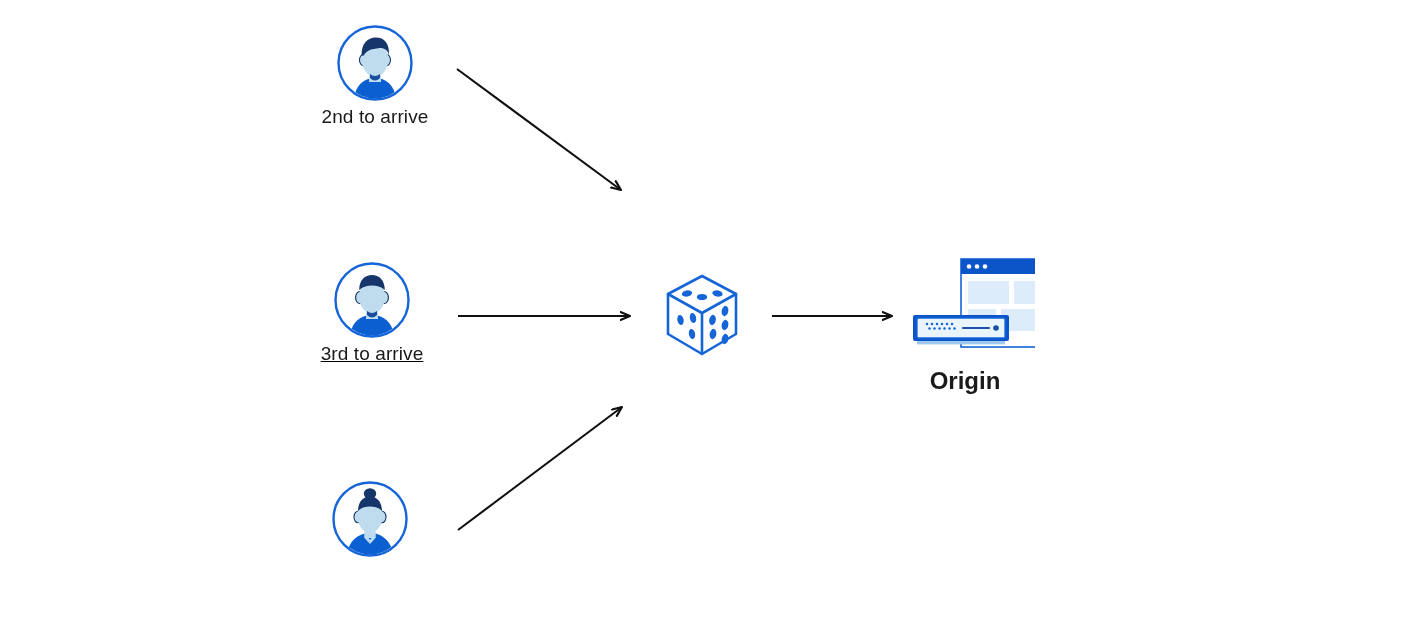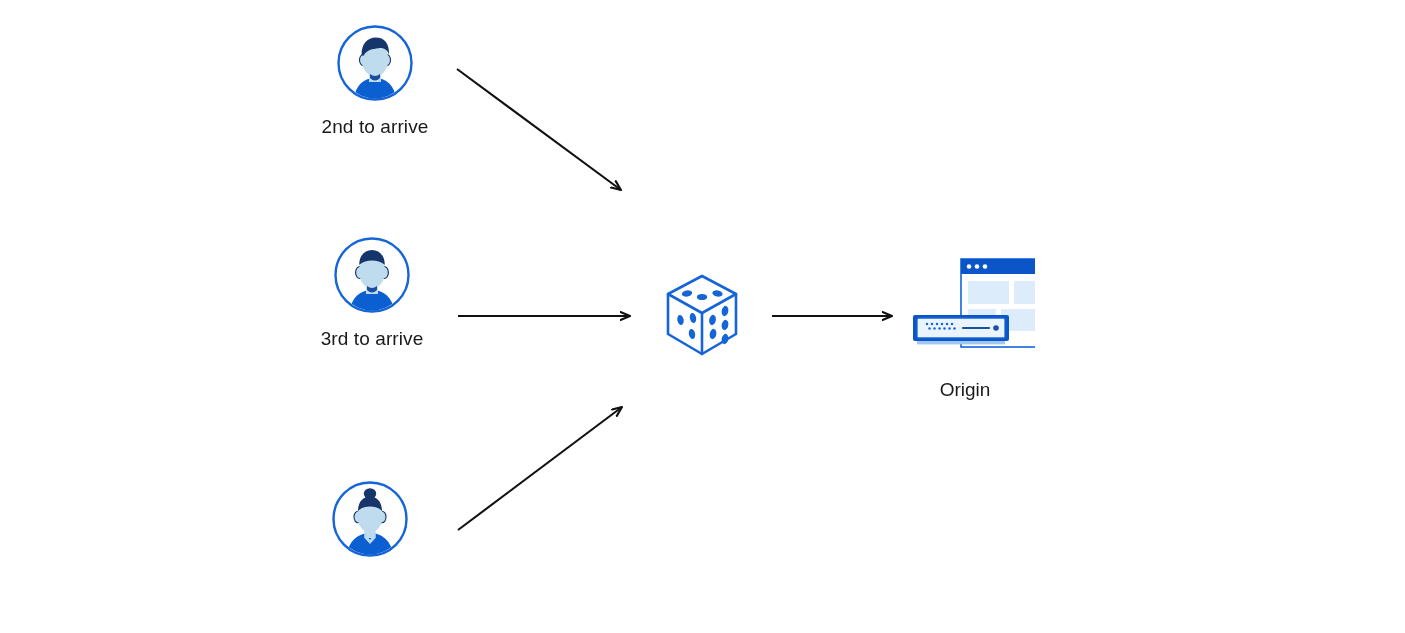"2nd to arrive" .node-label { margin-top: 14px -> 4px }
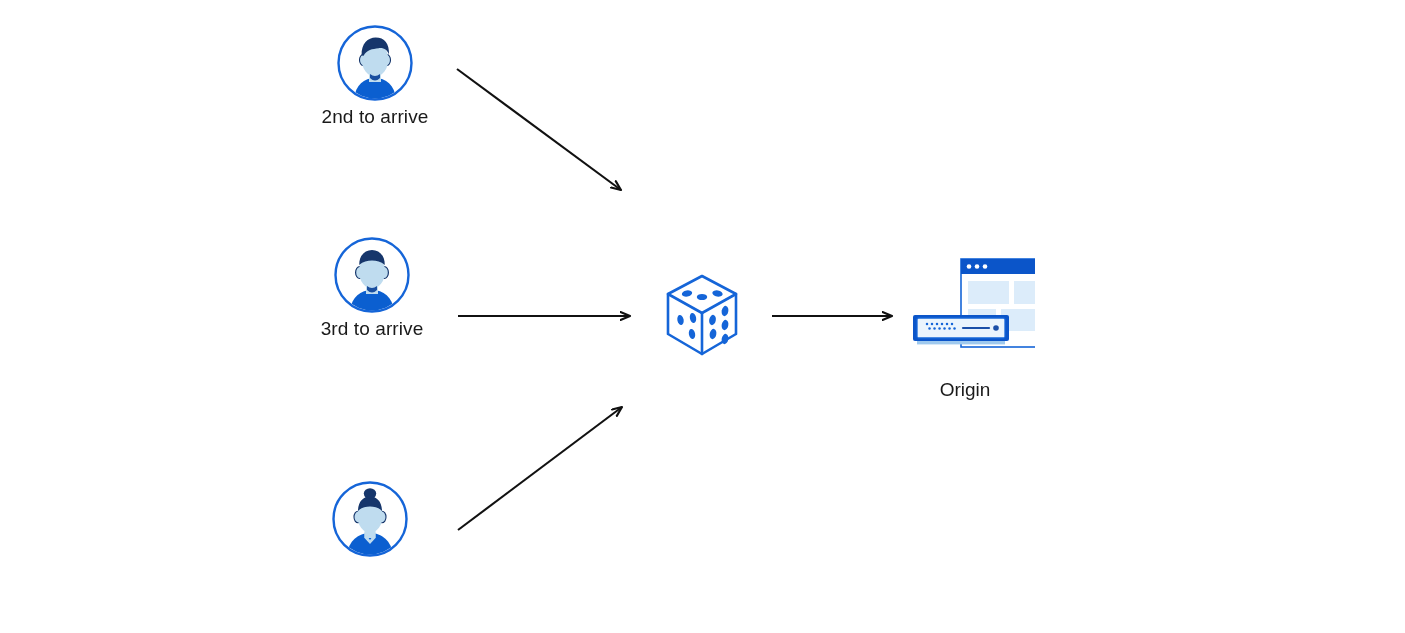"3rd to arrive" div.node { text-decoration: none -> underline; top: 236px -> 261px }
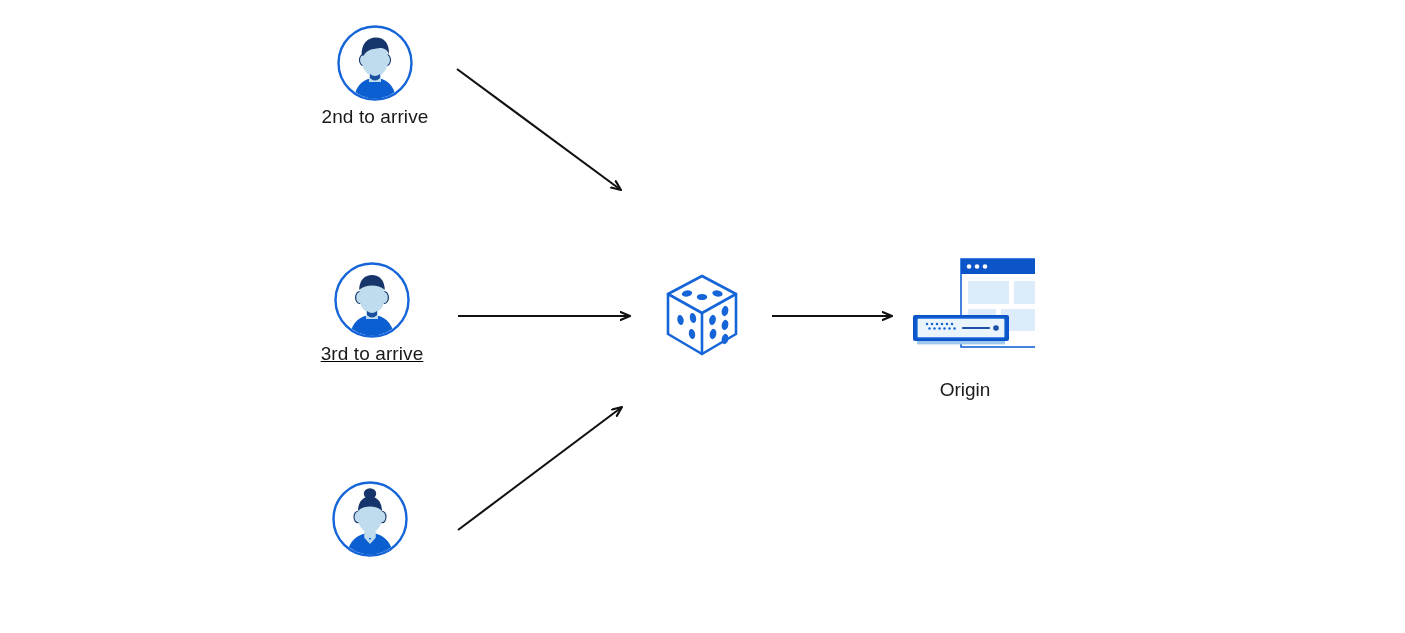"Origin" .origin-label { font-size: 19px -> 24px; font-weight: none -> bold; margin-top: 24px -> 12px }
